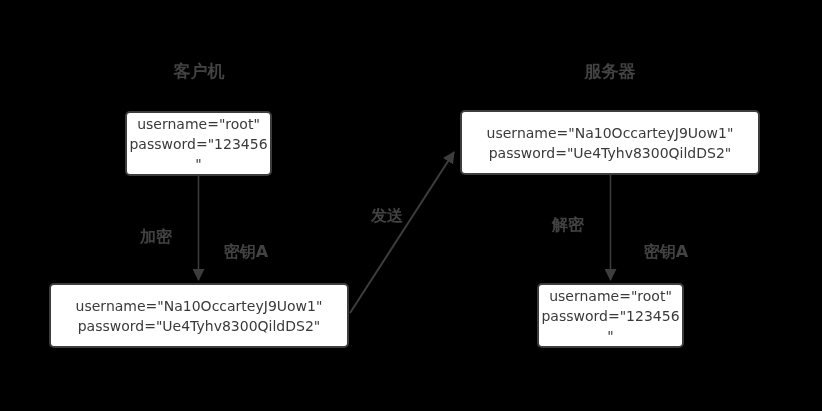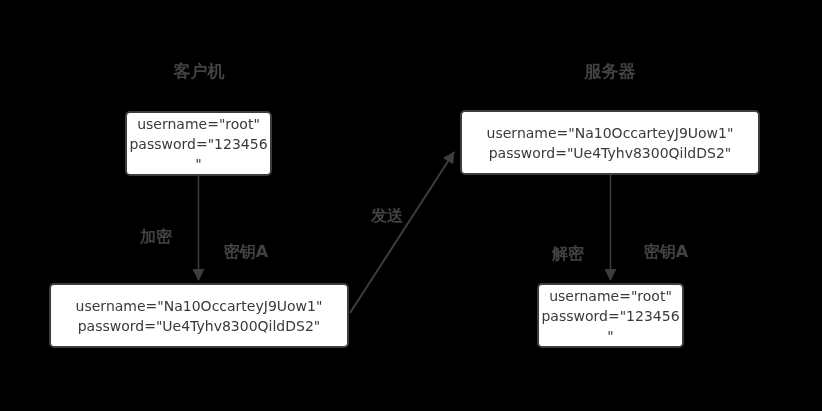"解密" .label-decrypt { top: 244px -> 215px }
